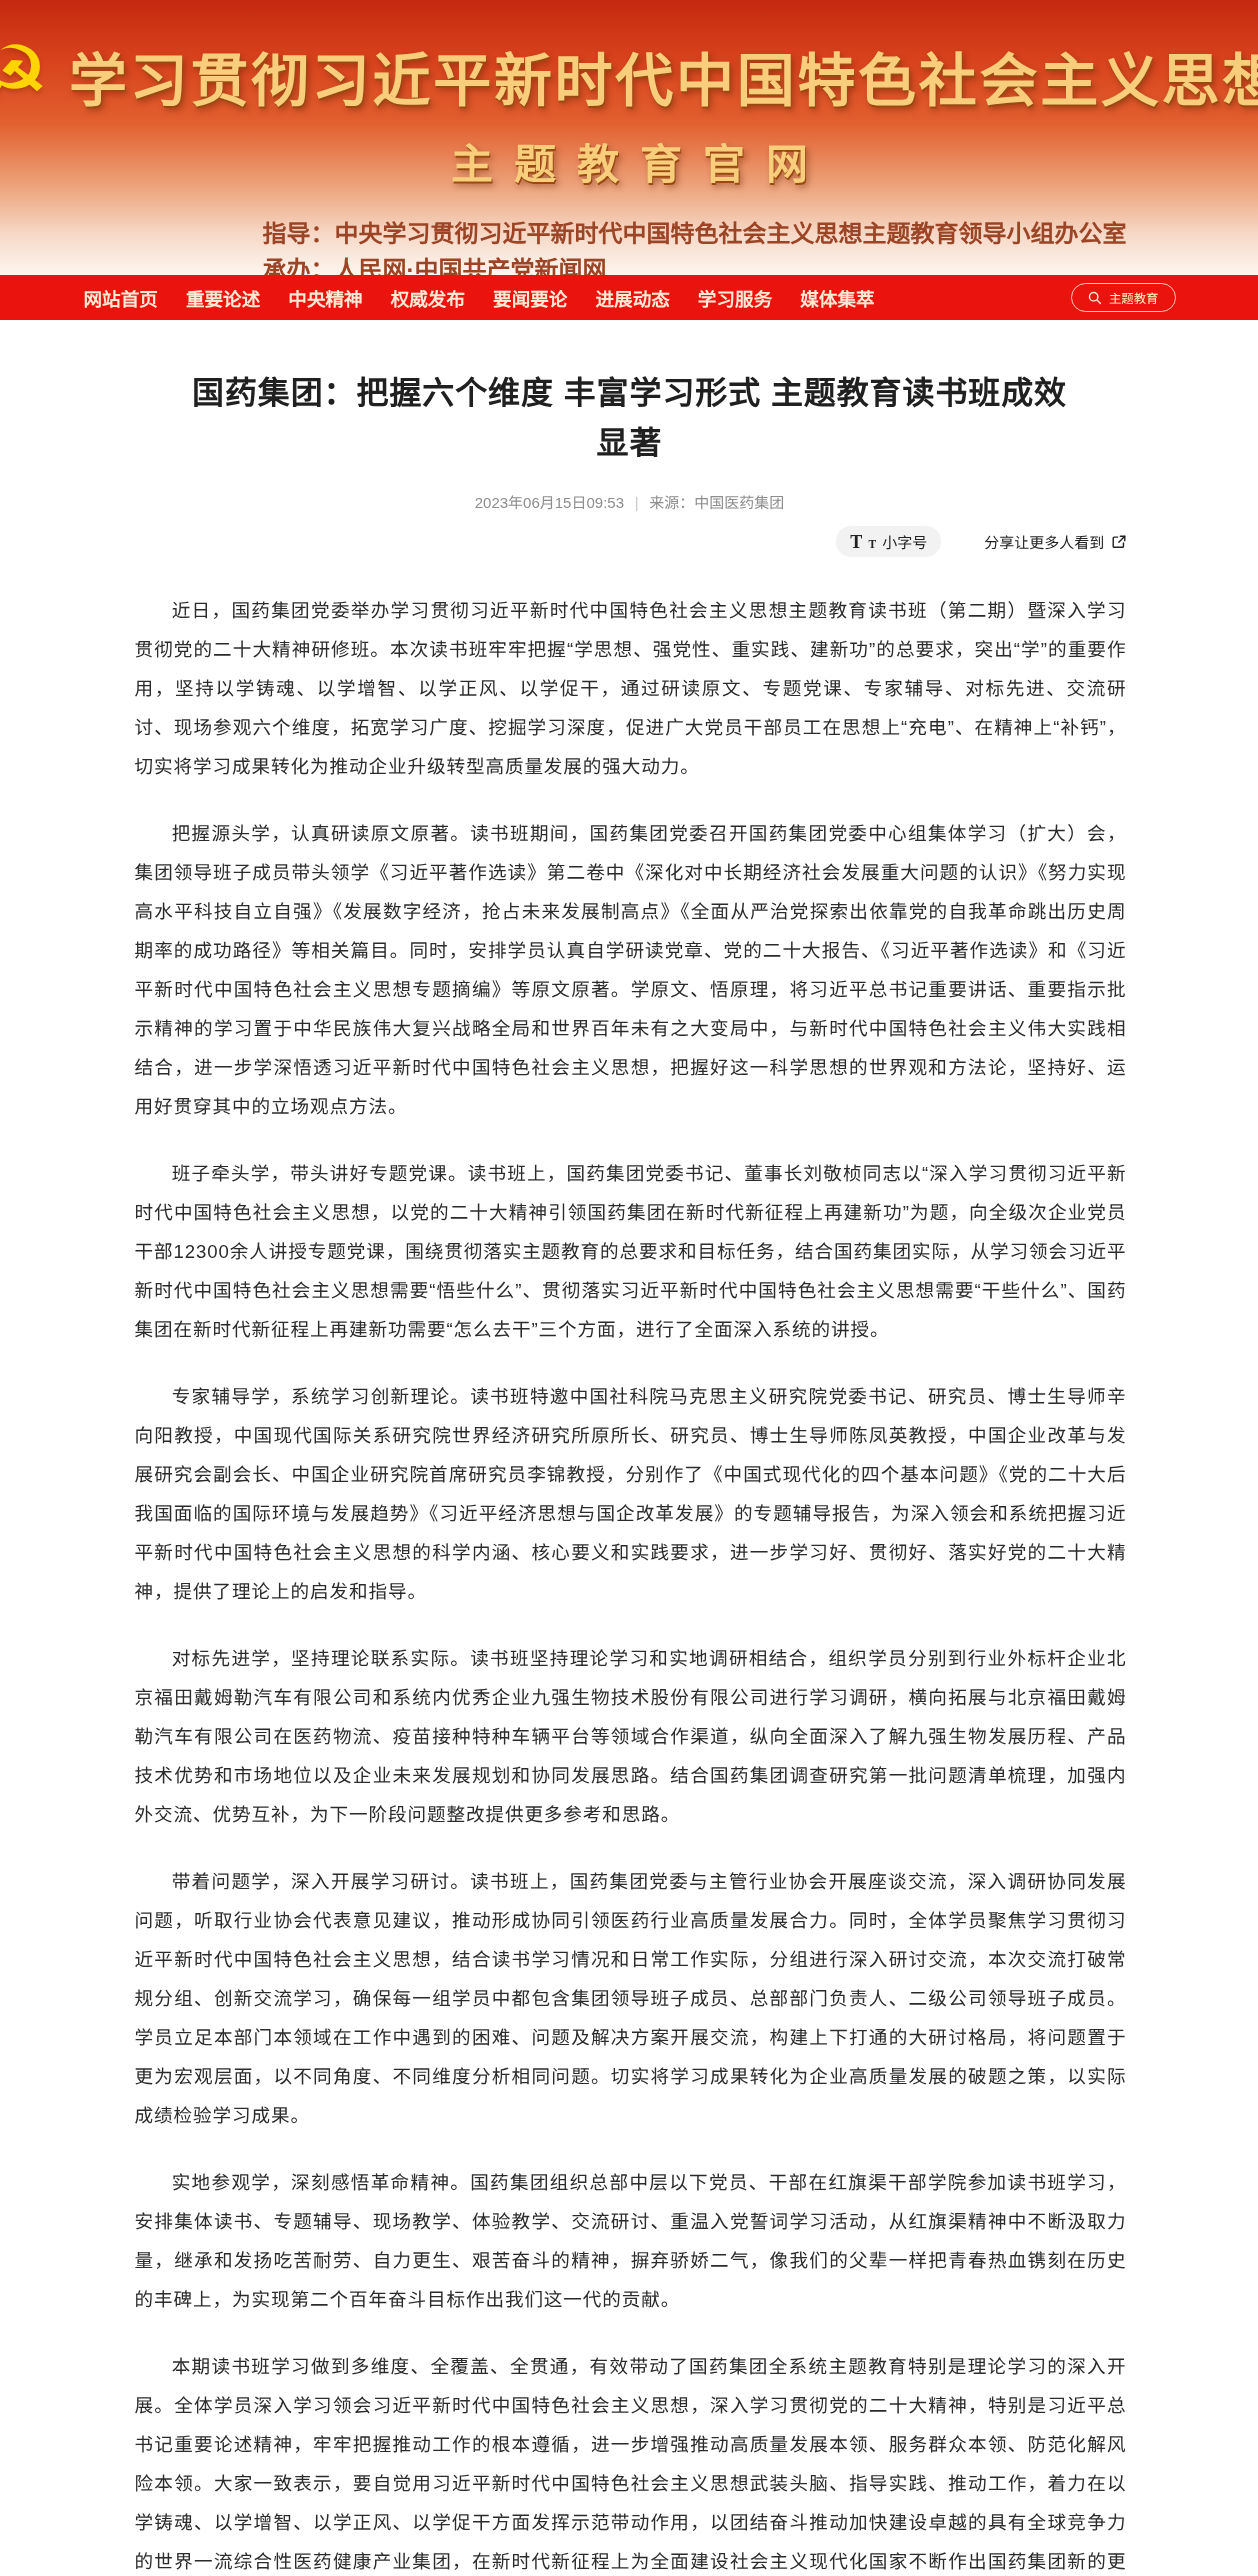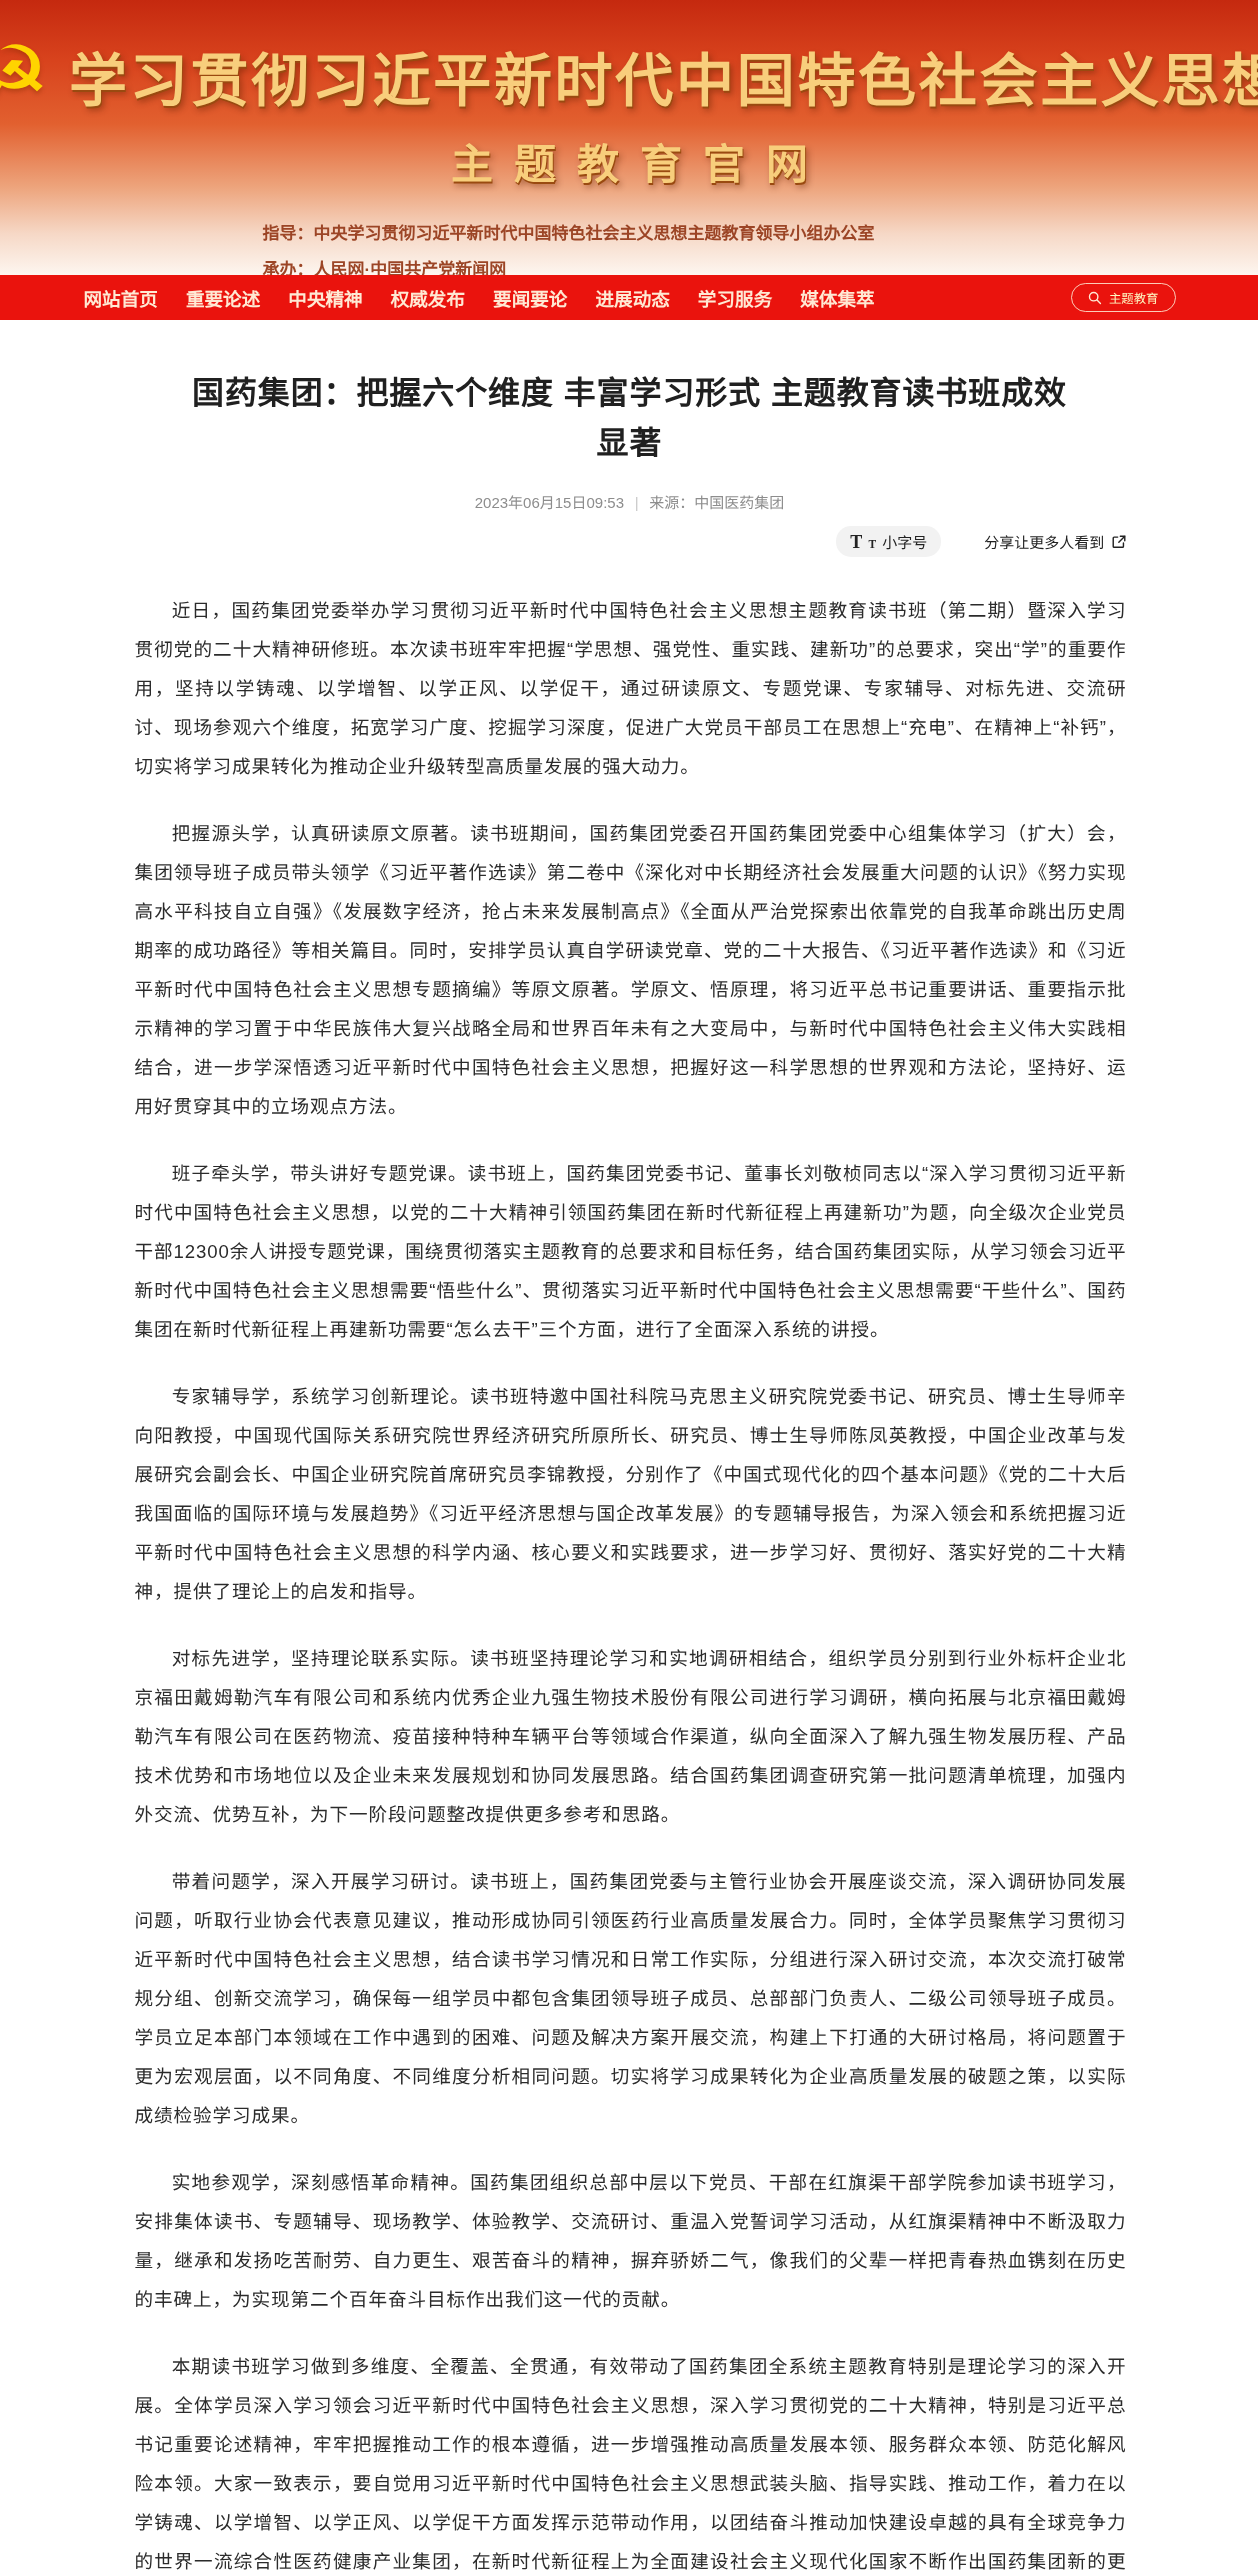"指导：中央学习贯彻习近平新时代中国特色社会主义思想主题教育领导小组办公室" .banner-info div { font-size: 17px -> 24px }
